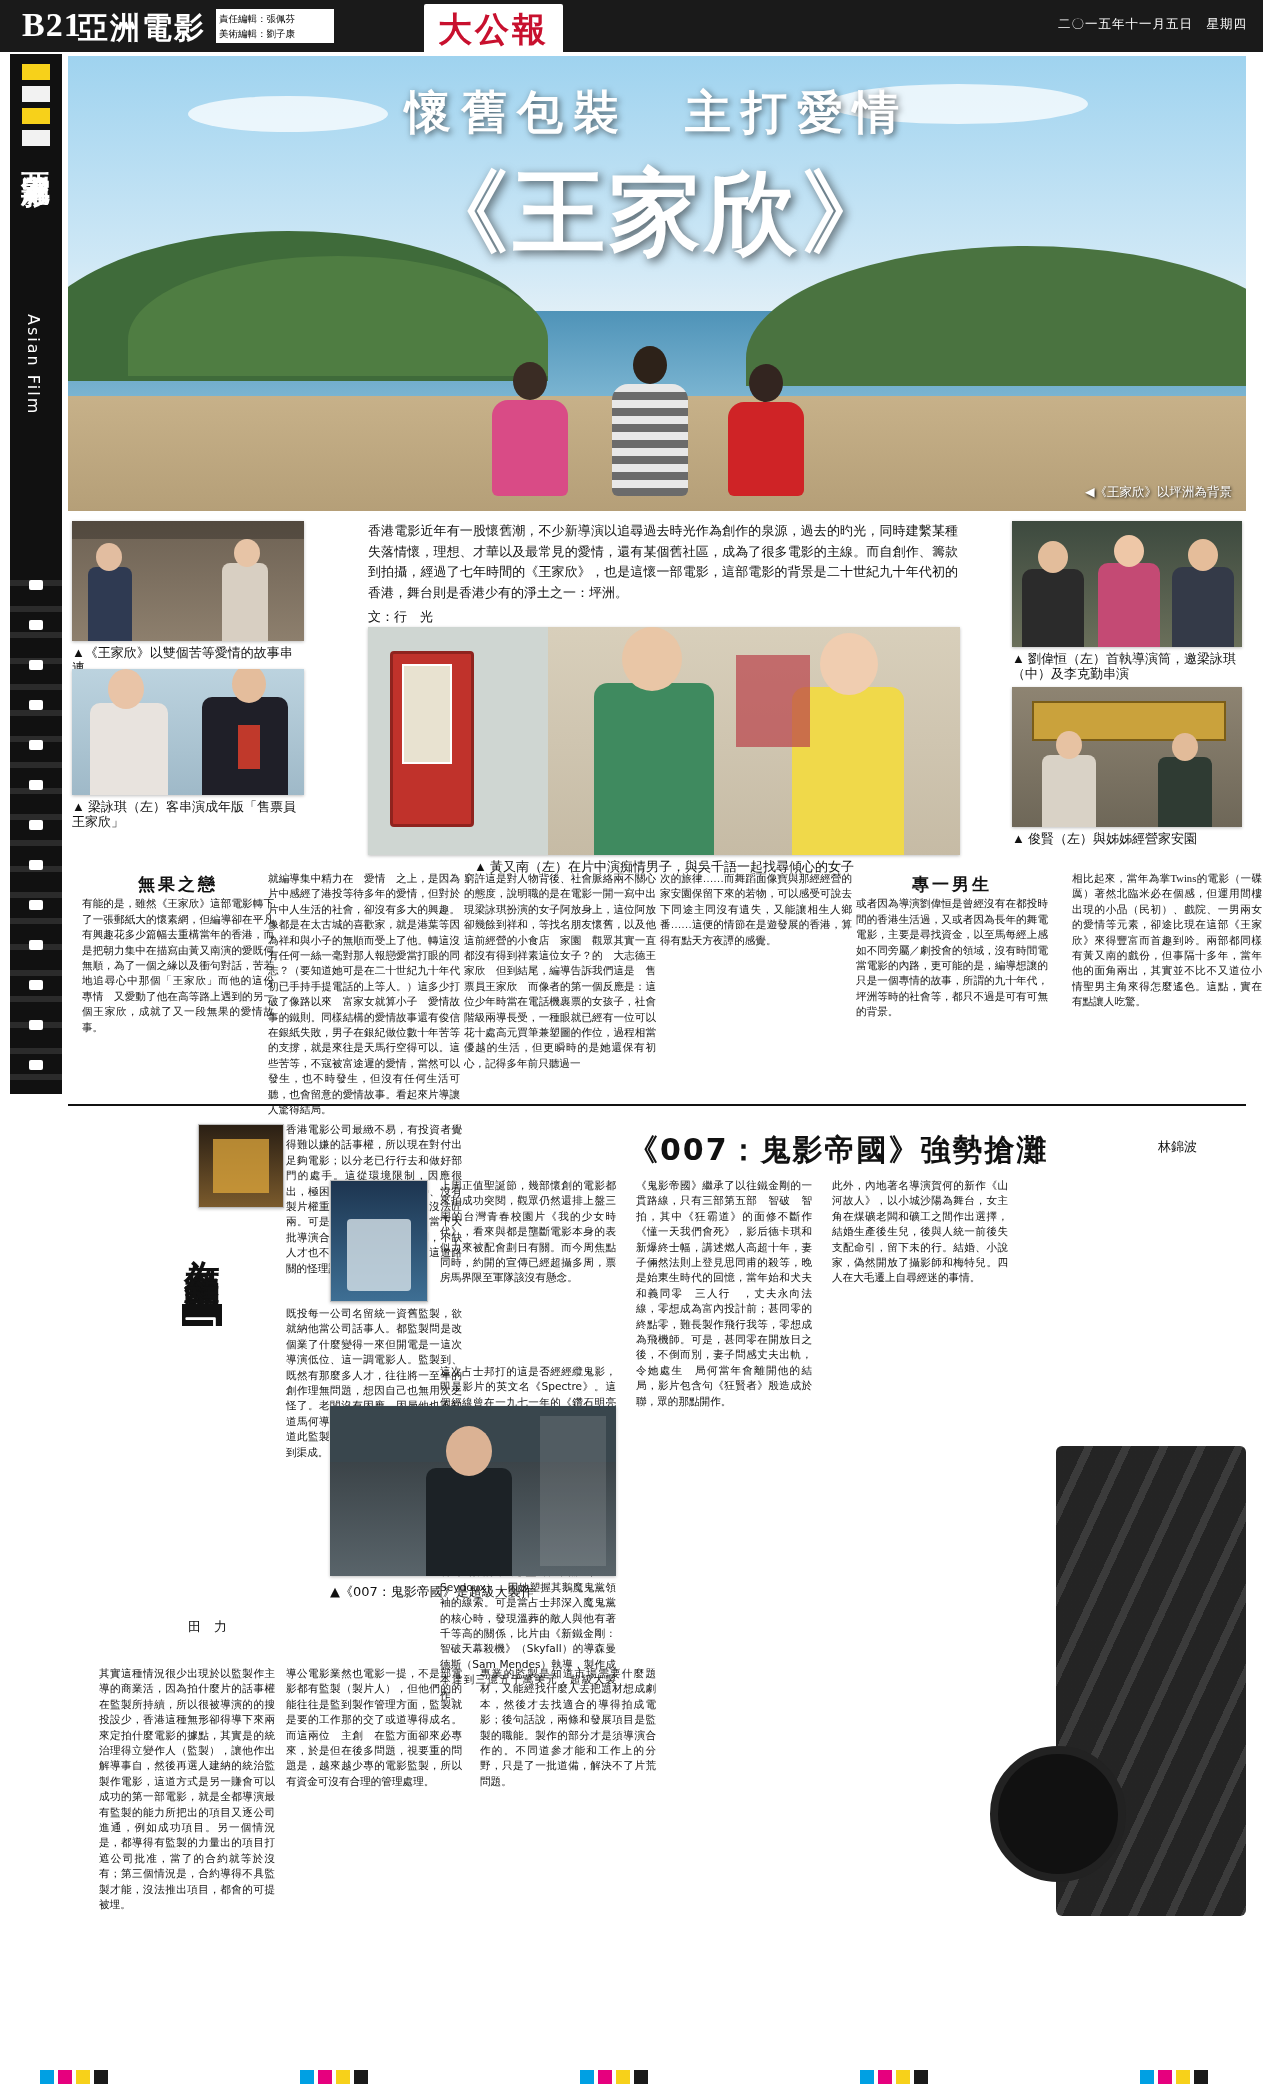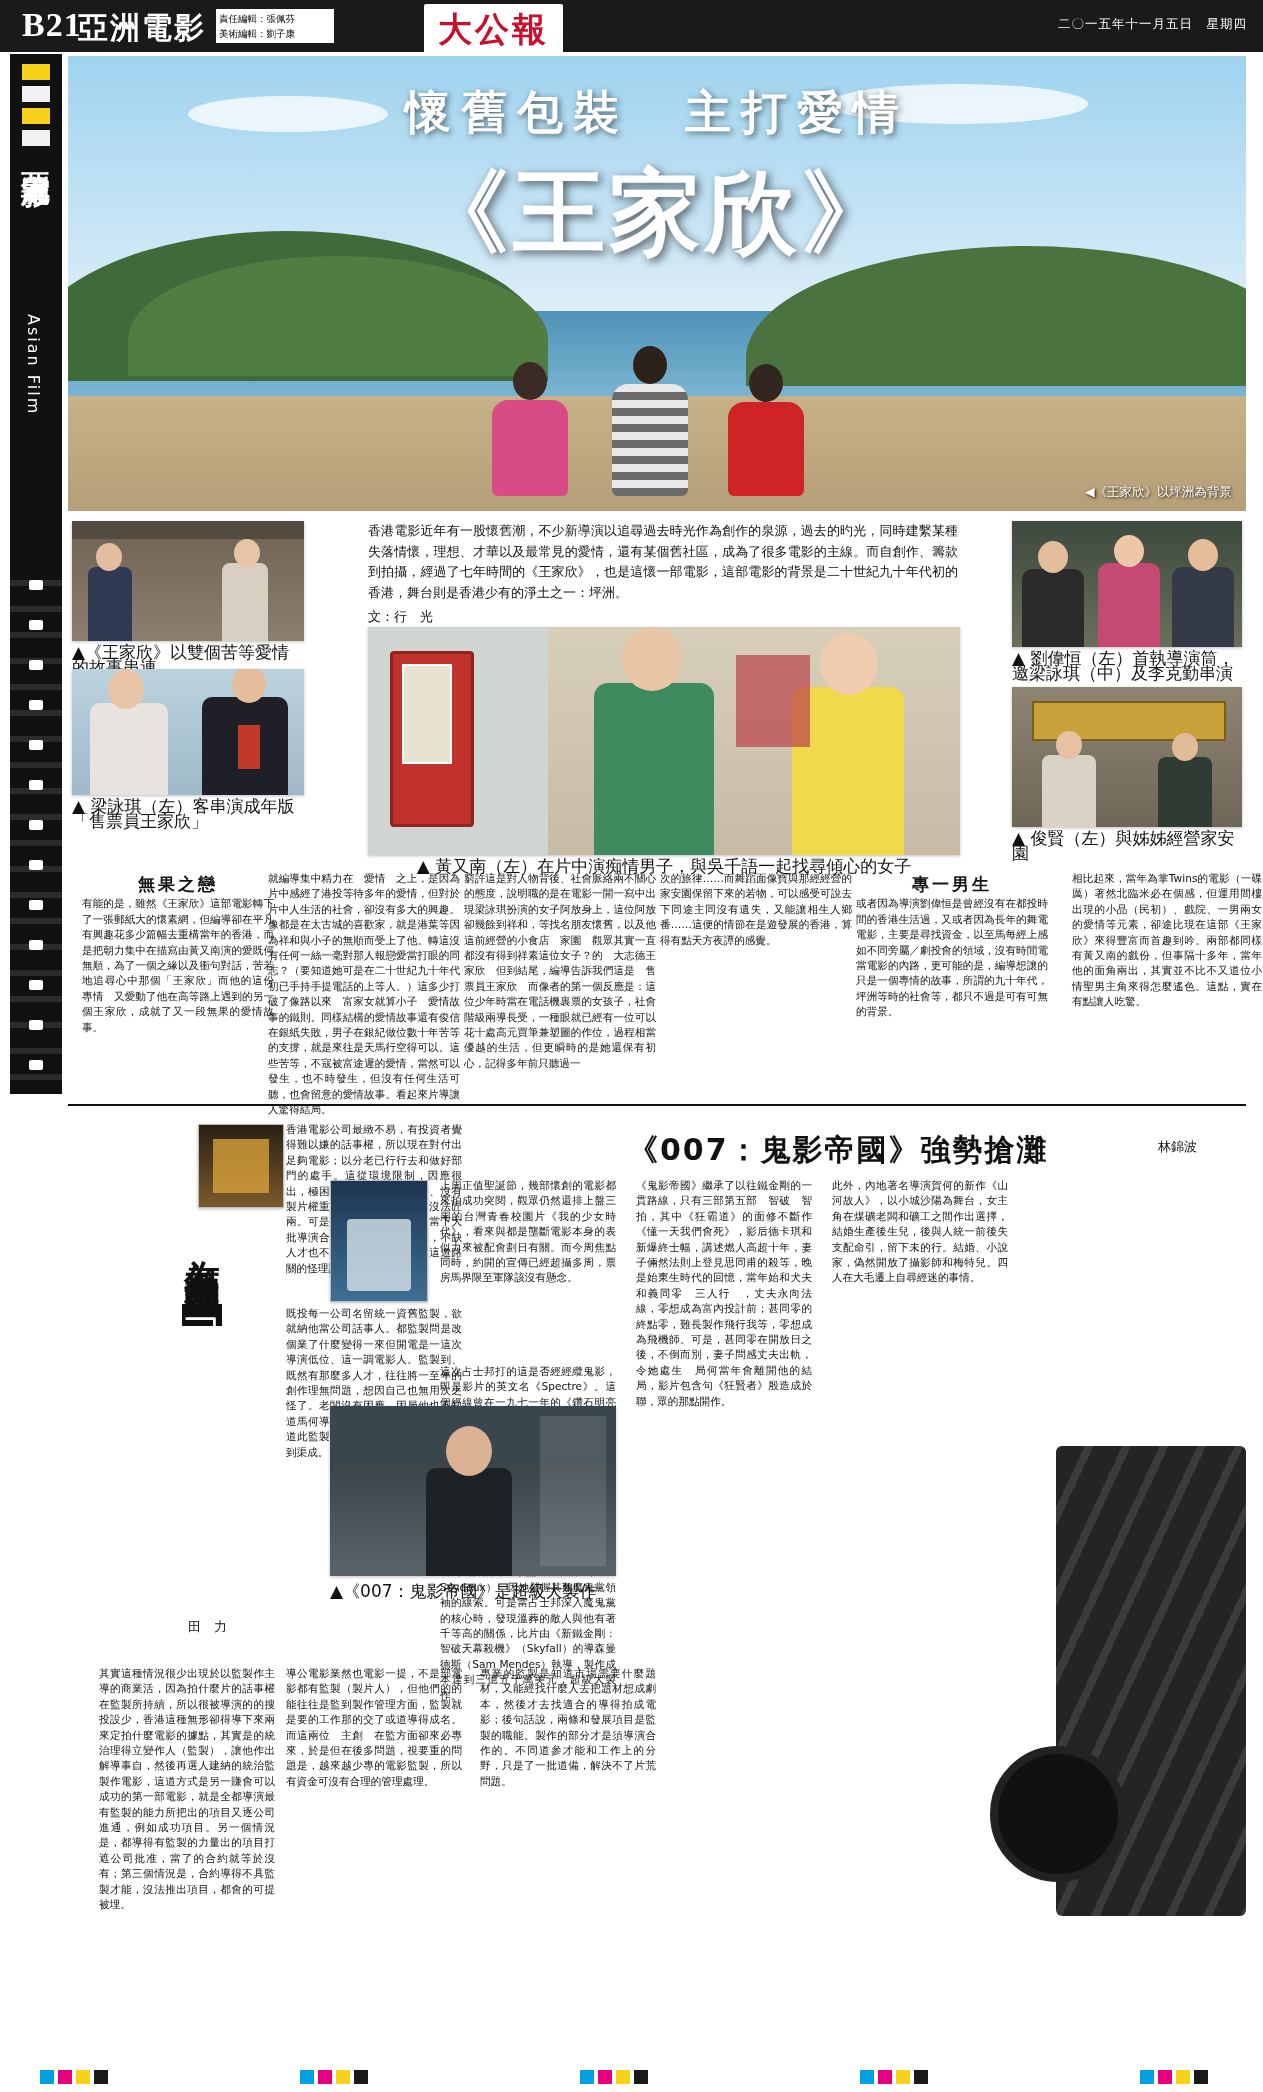"香港電影近年有一股懷舊潮，不少新導演以追尋過去時光作為創作的泉源，過去的旳光，同" .body-area { font-family: none -> Liberation Serif, serif }
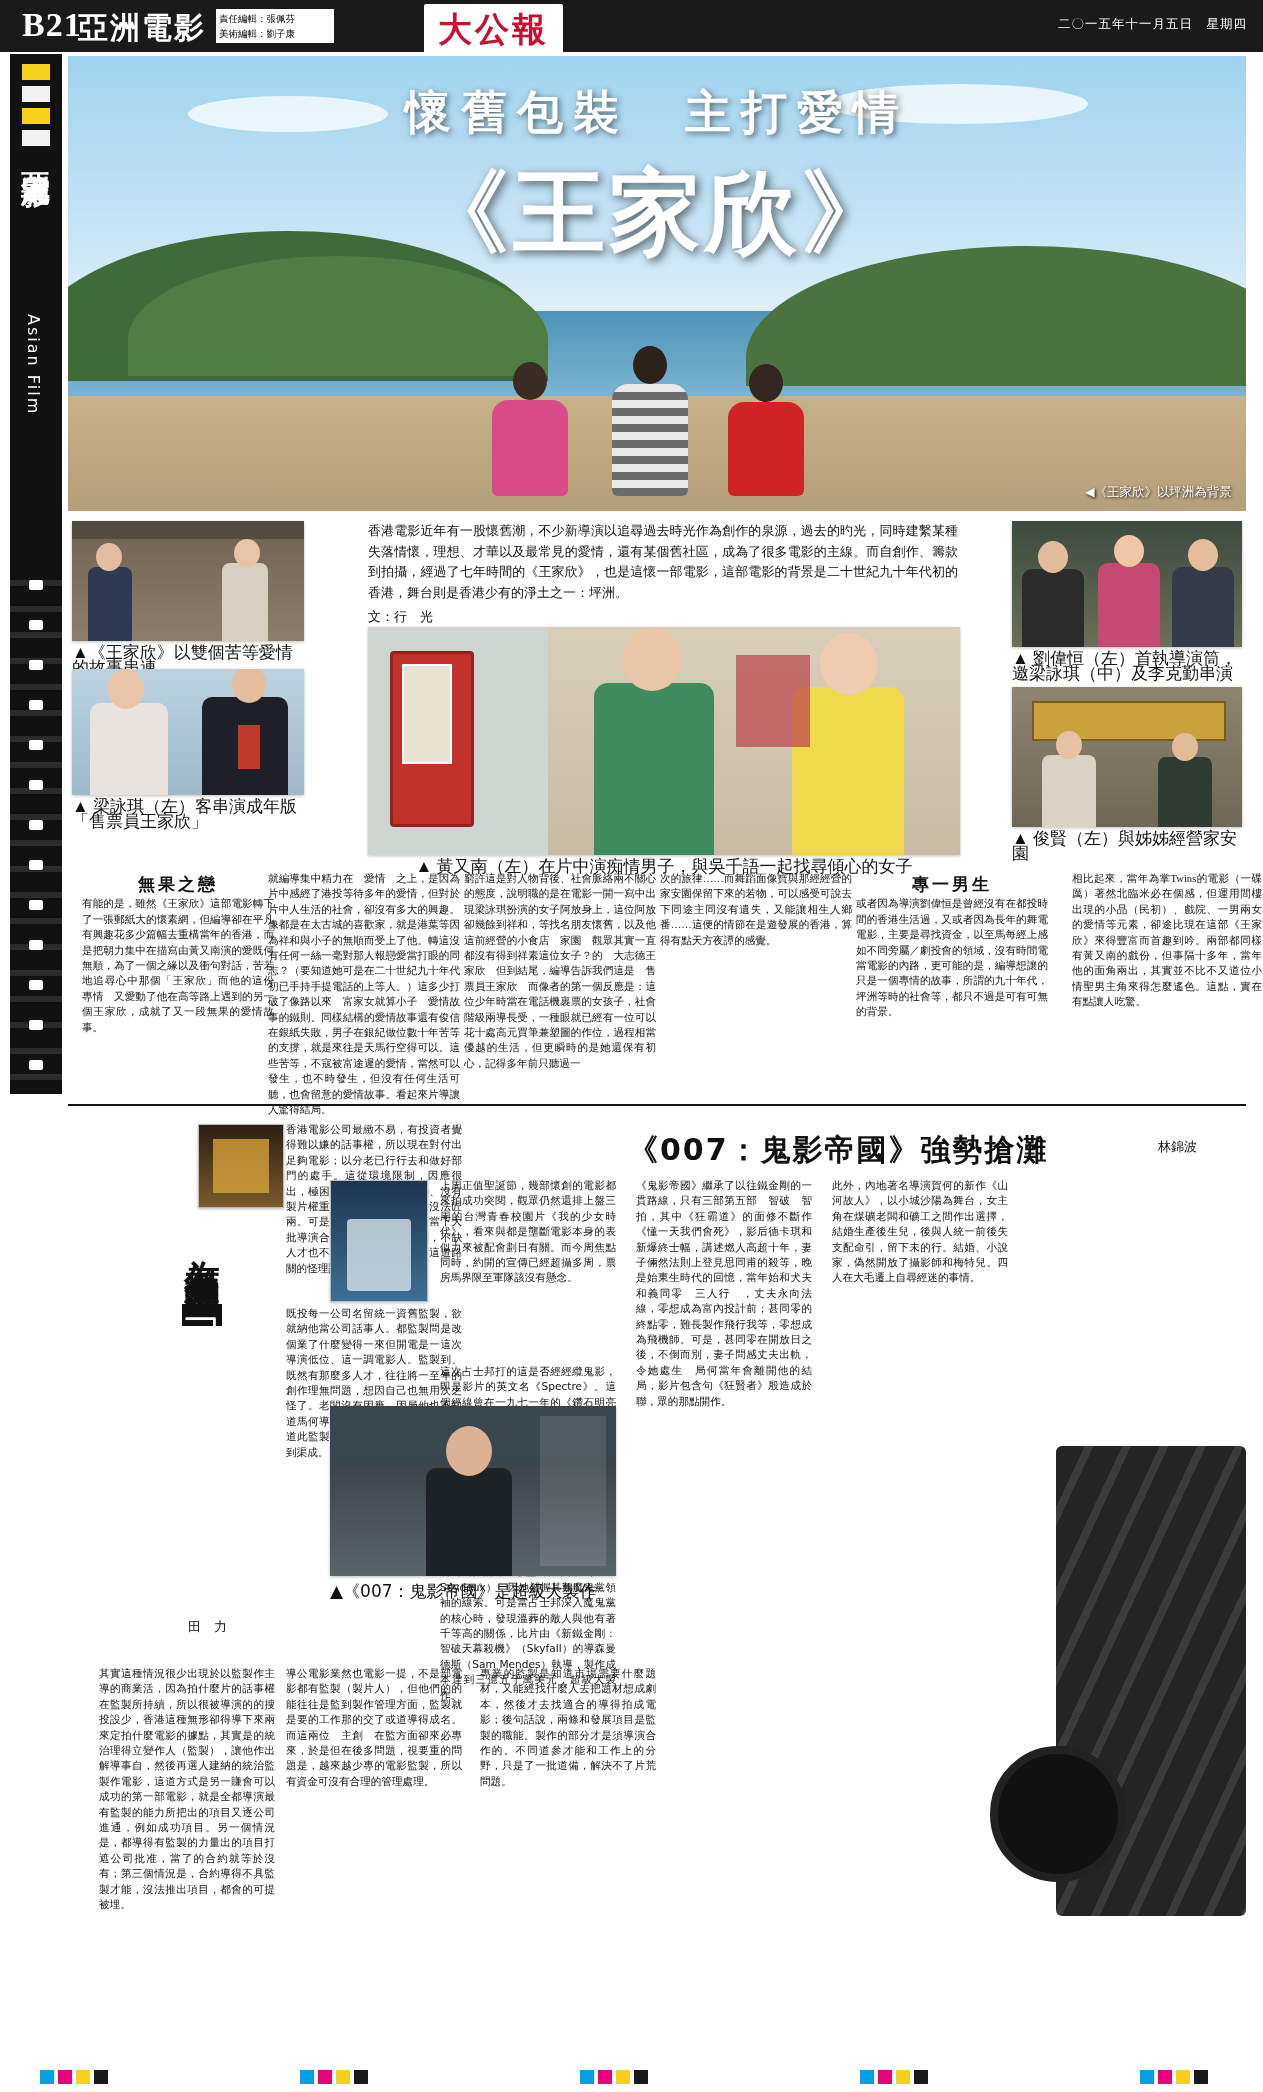"▲《王家欣》以雙個苦等愛情的故事串連" .cap { font-size: 17px -> 13px }
